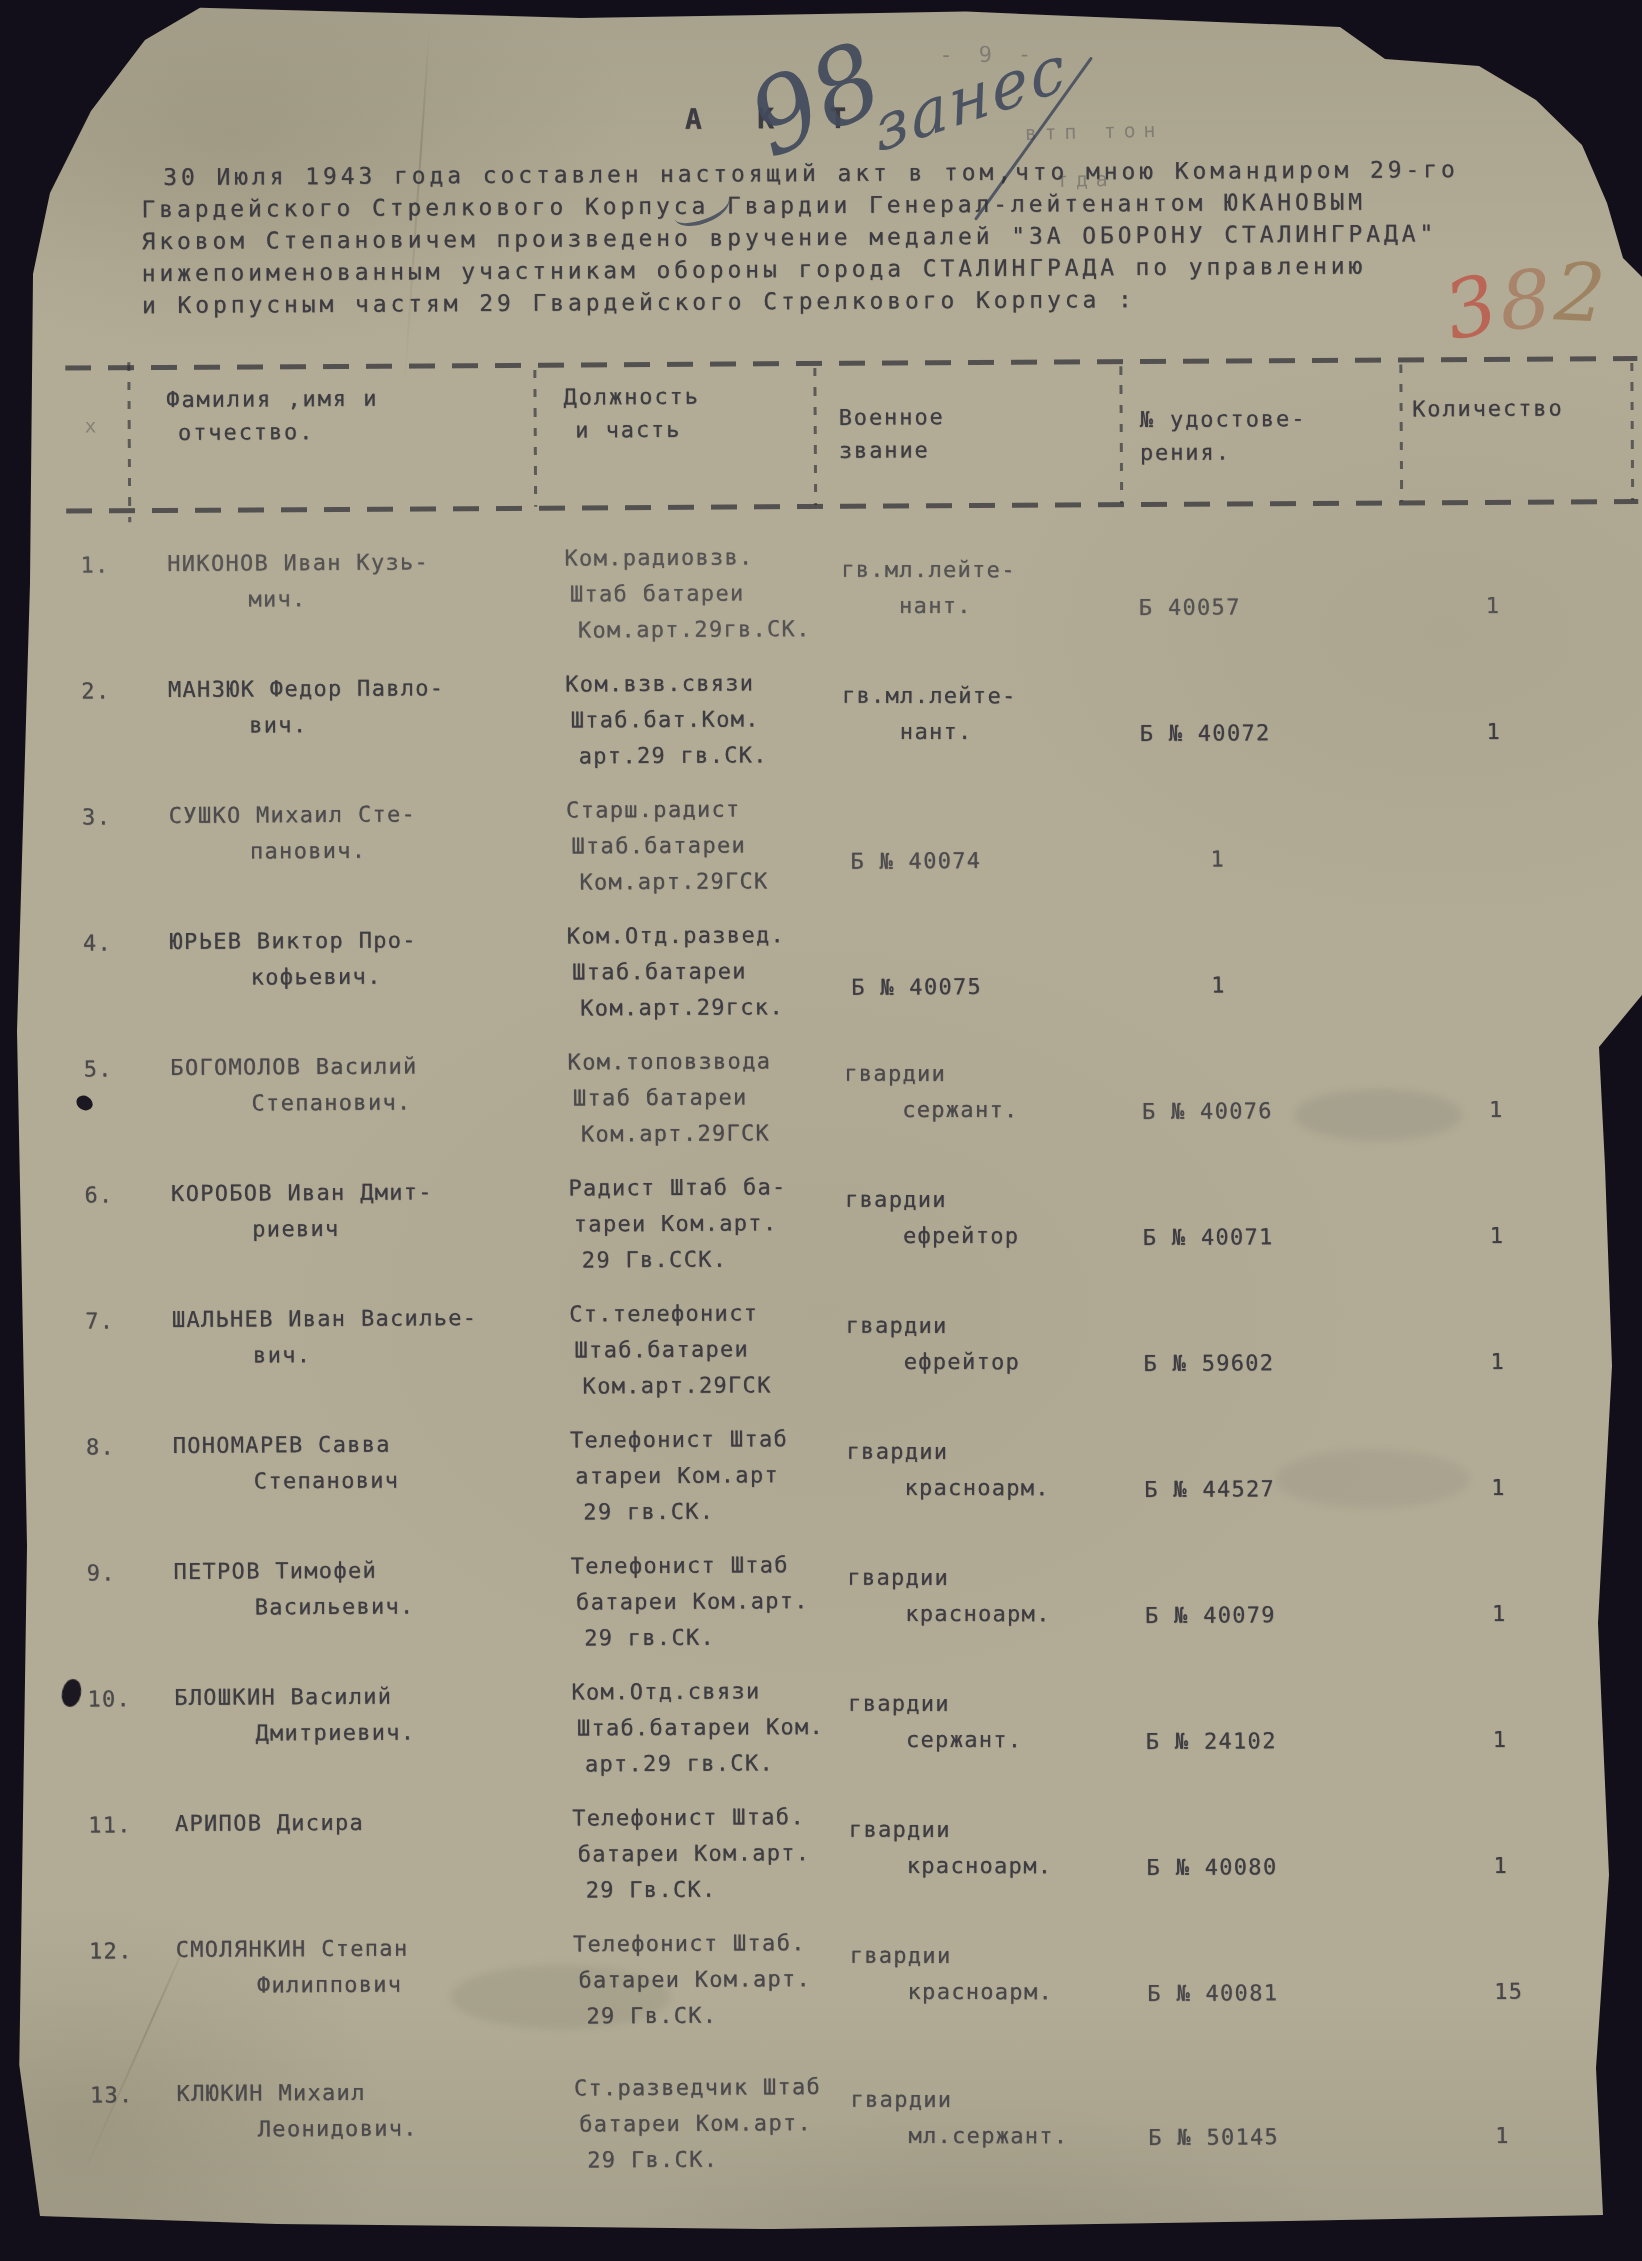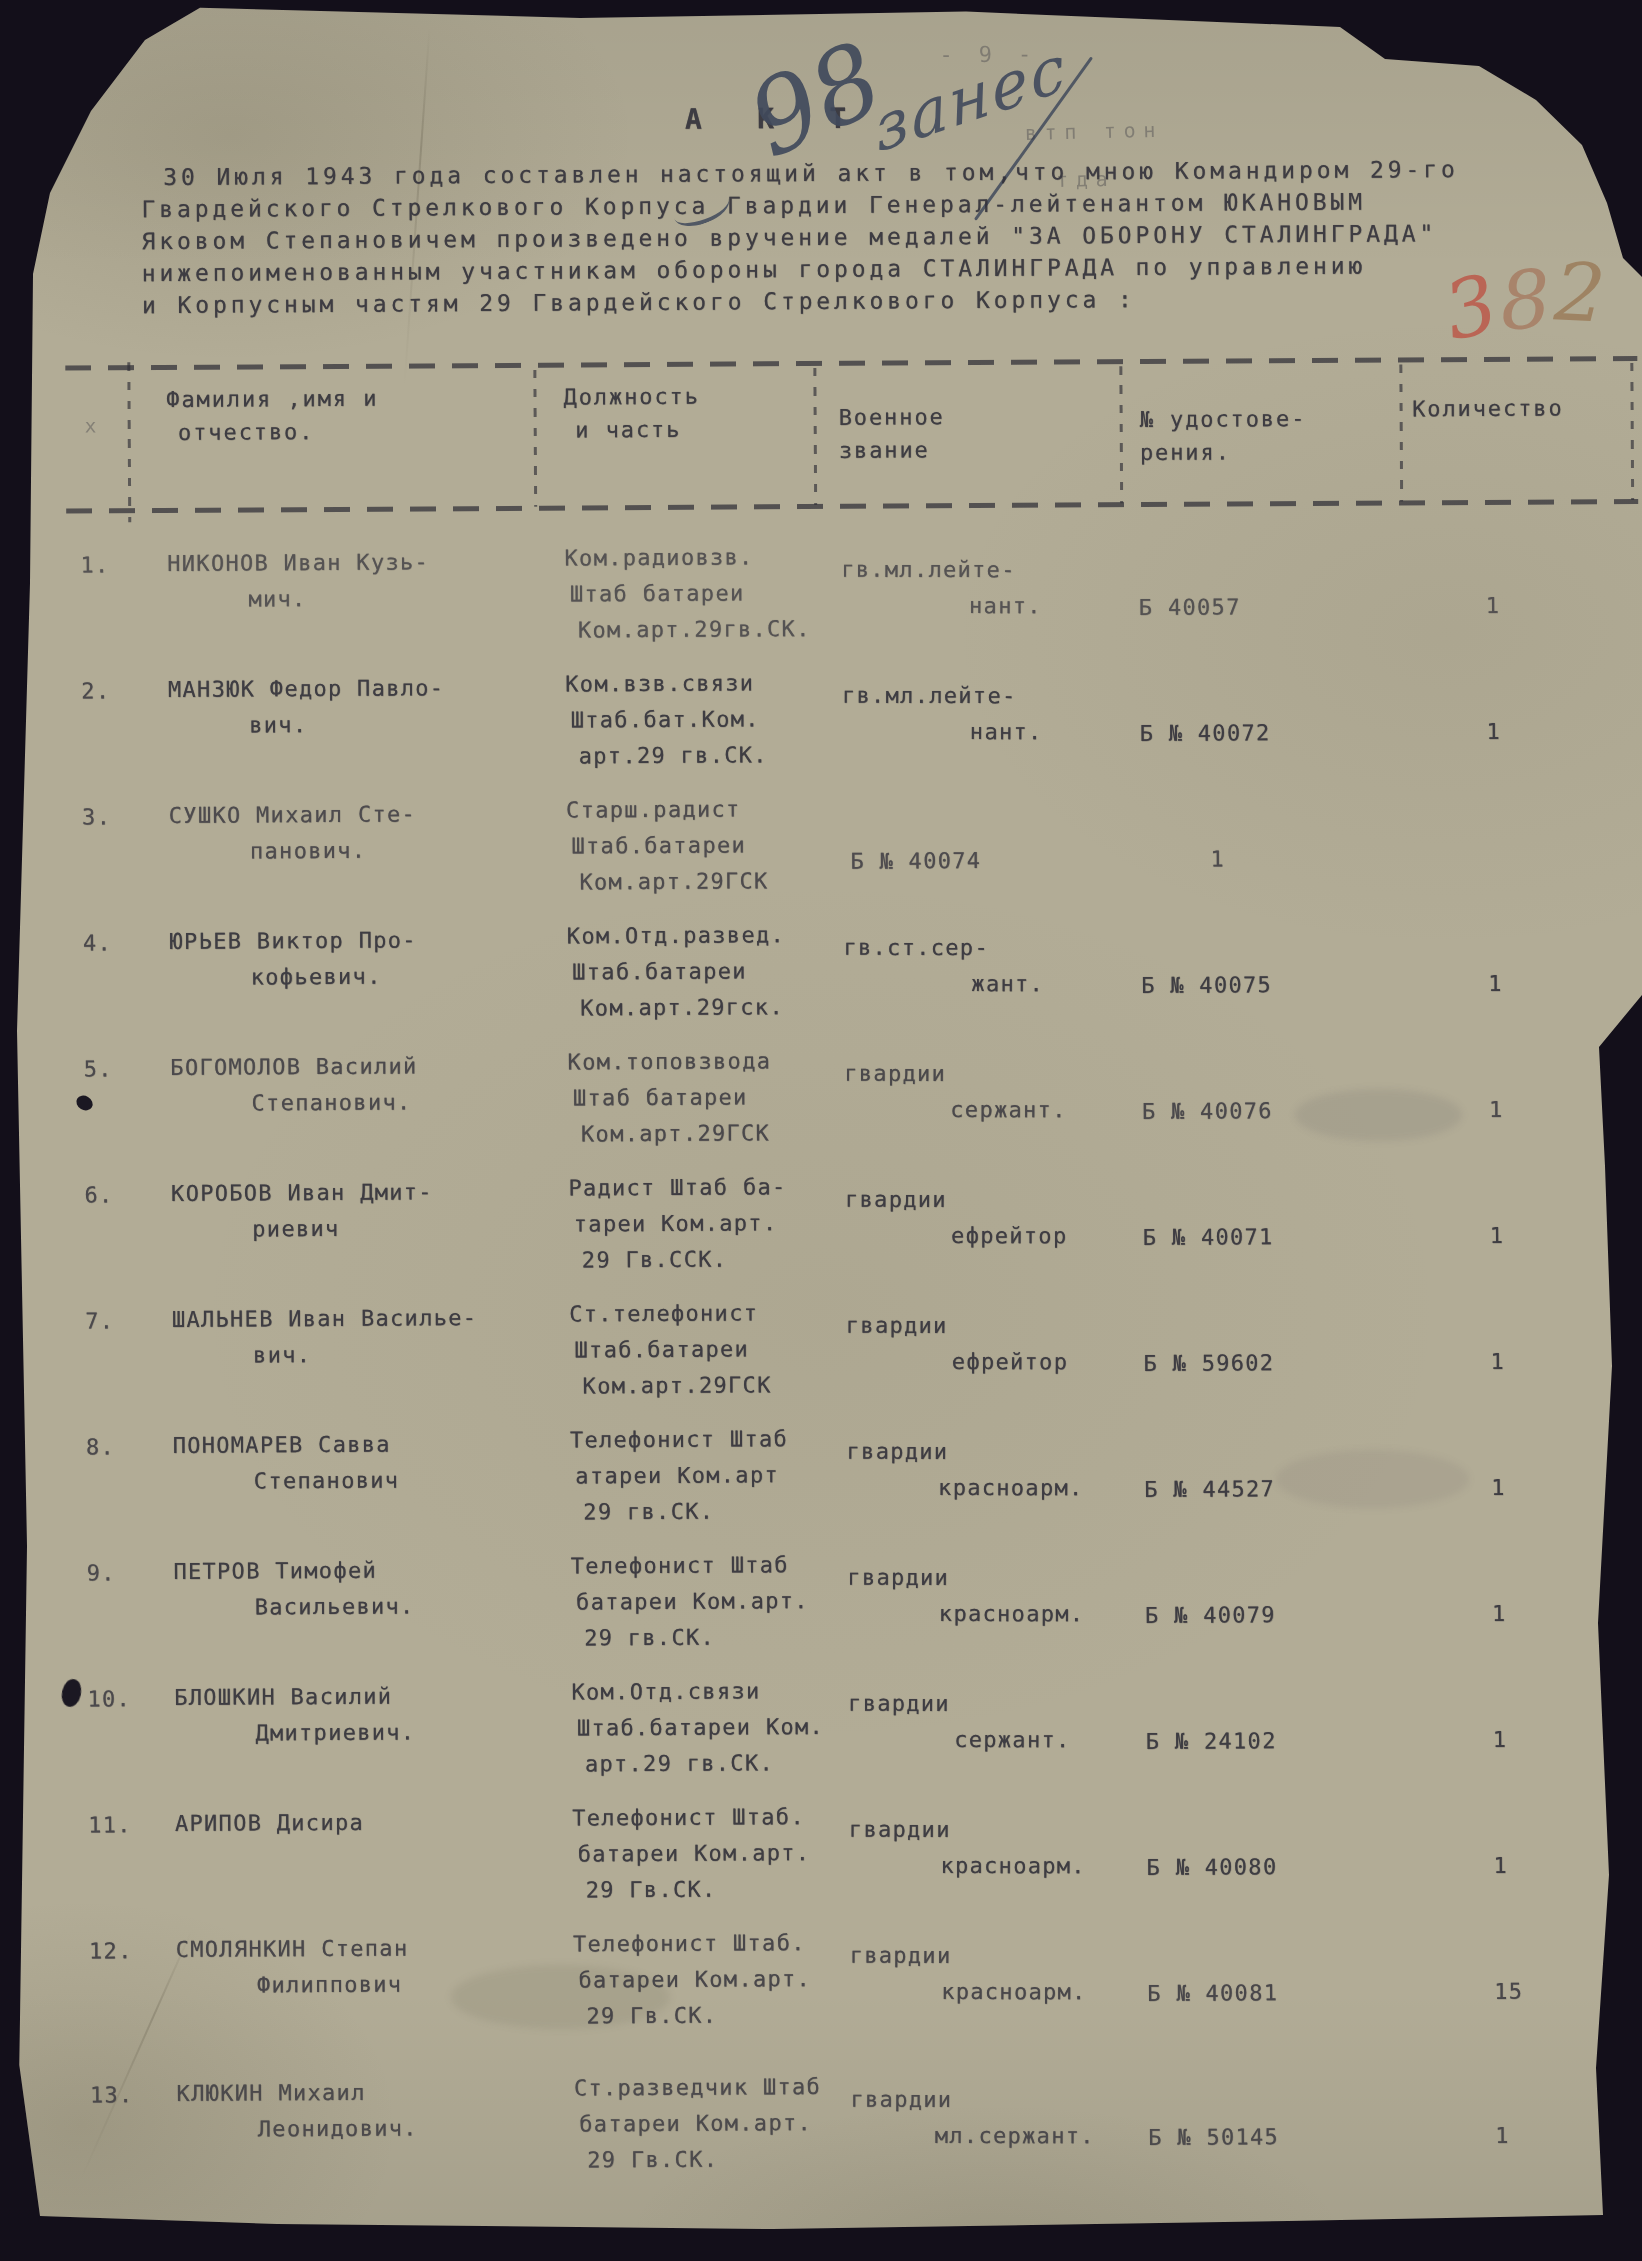"нант." .rank .l2 { text-align: center -> none }
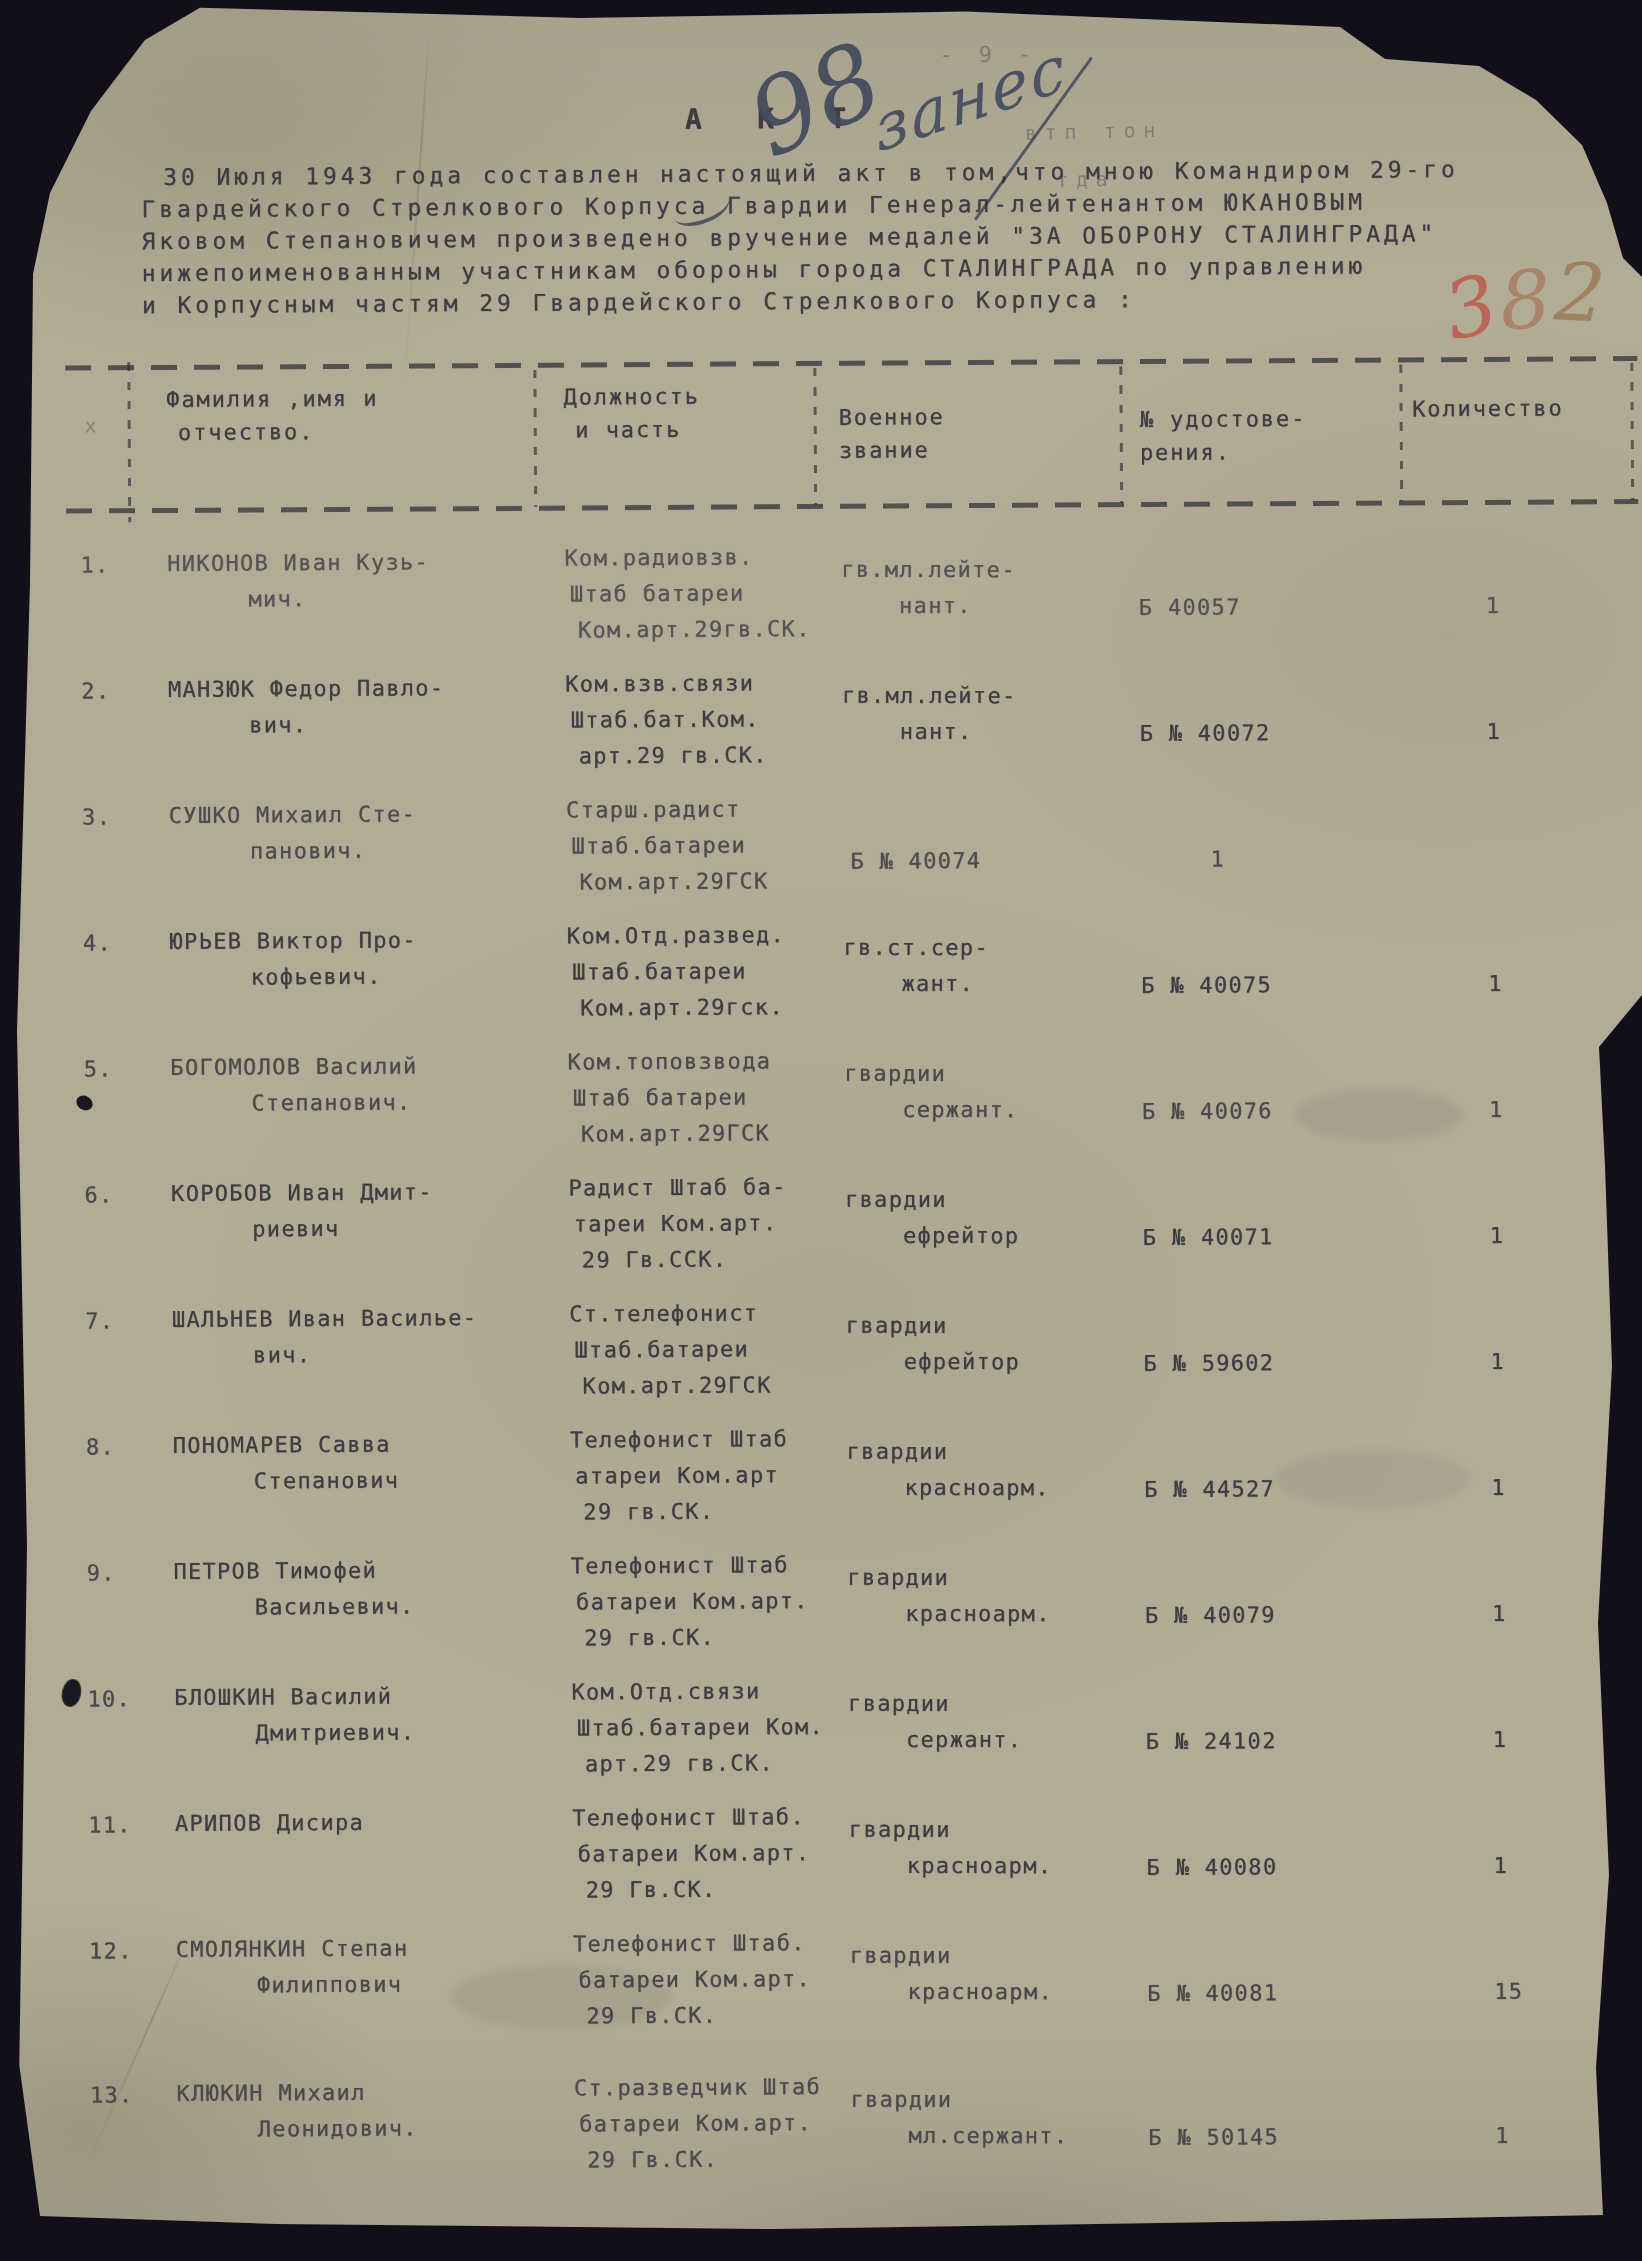"гв.ст.сер-" div.cell { html: <div> <div>гв.ст.сер-</div> <div>жант.</div> </div> -> none }
